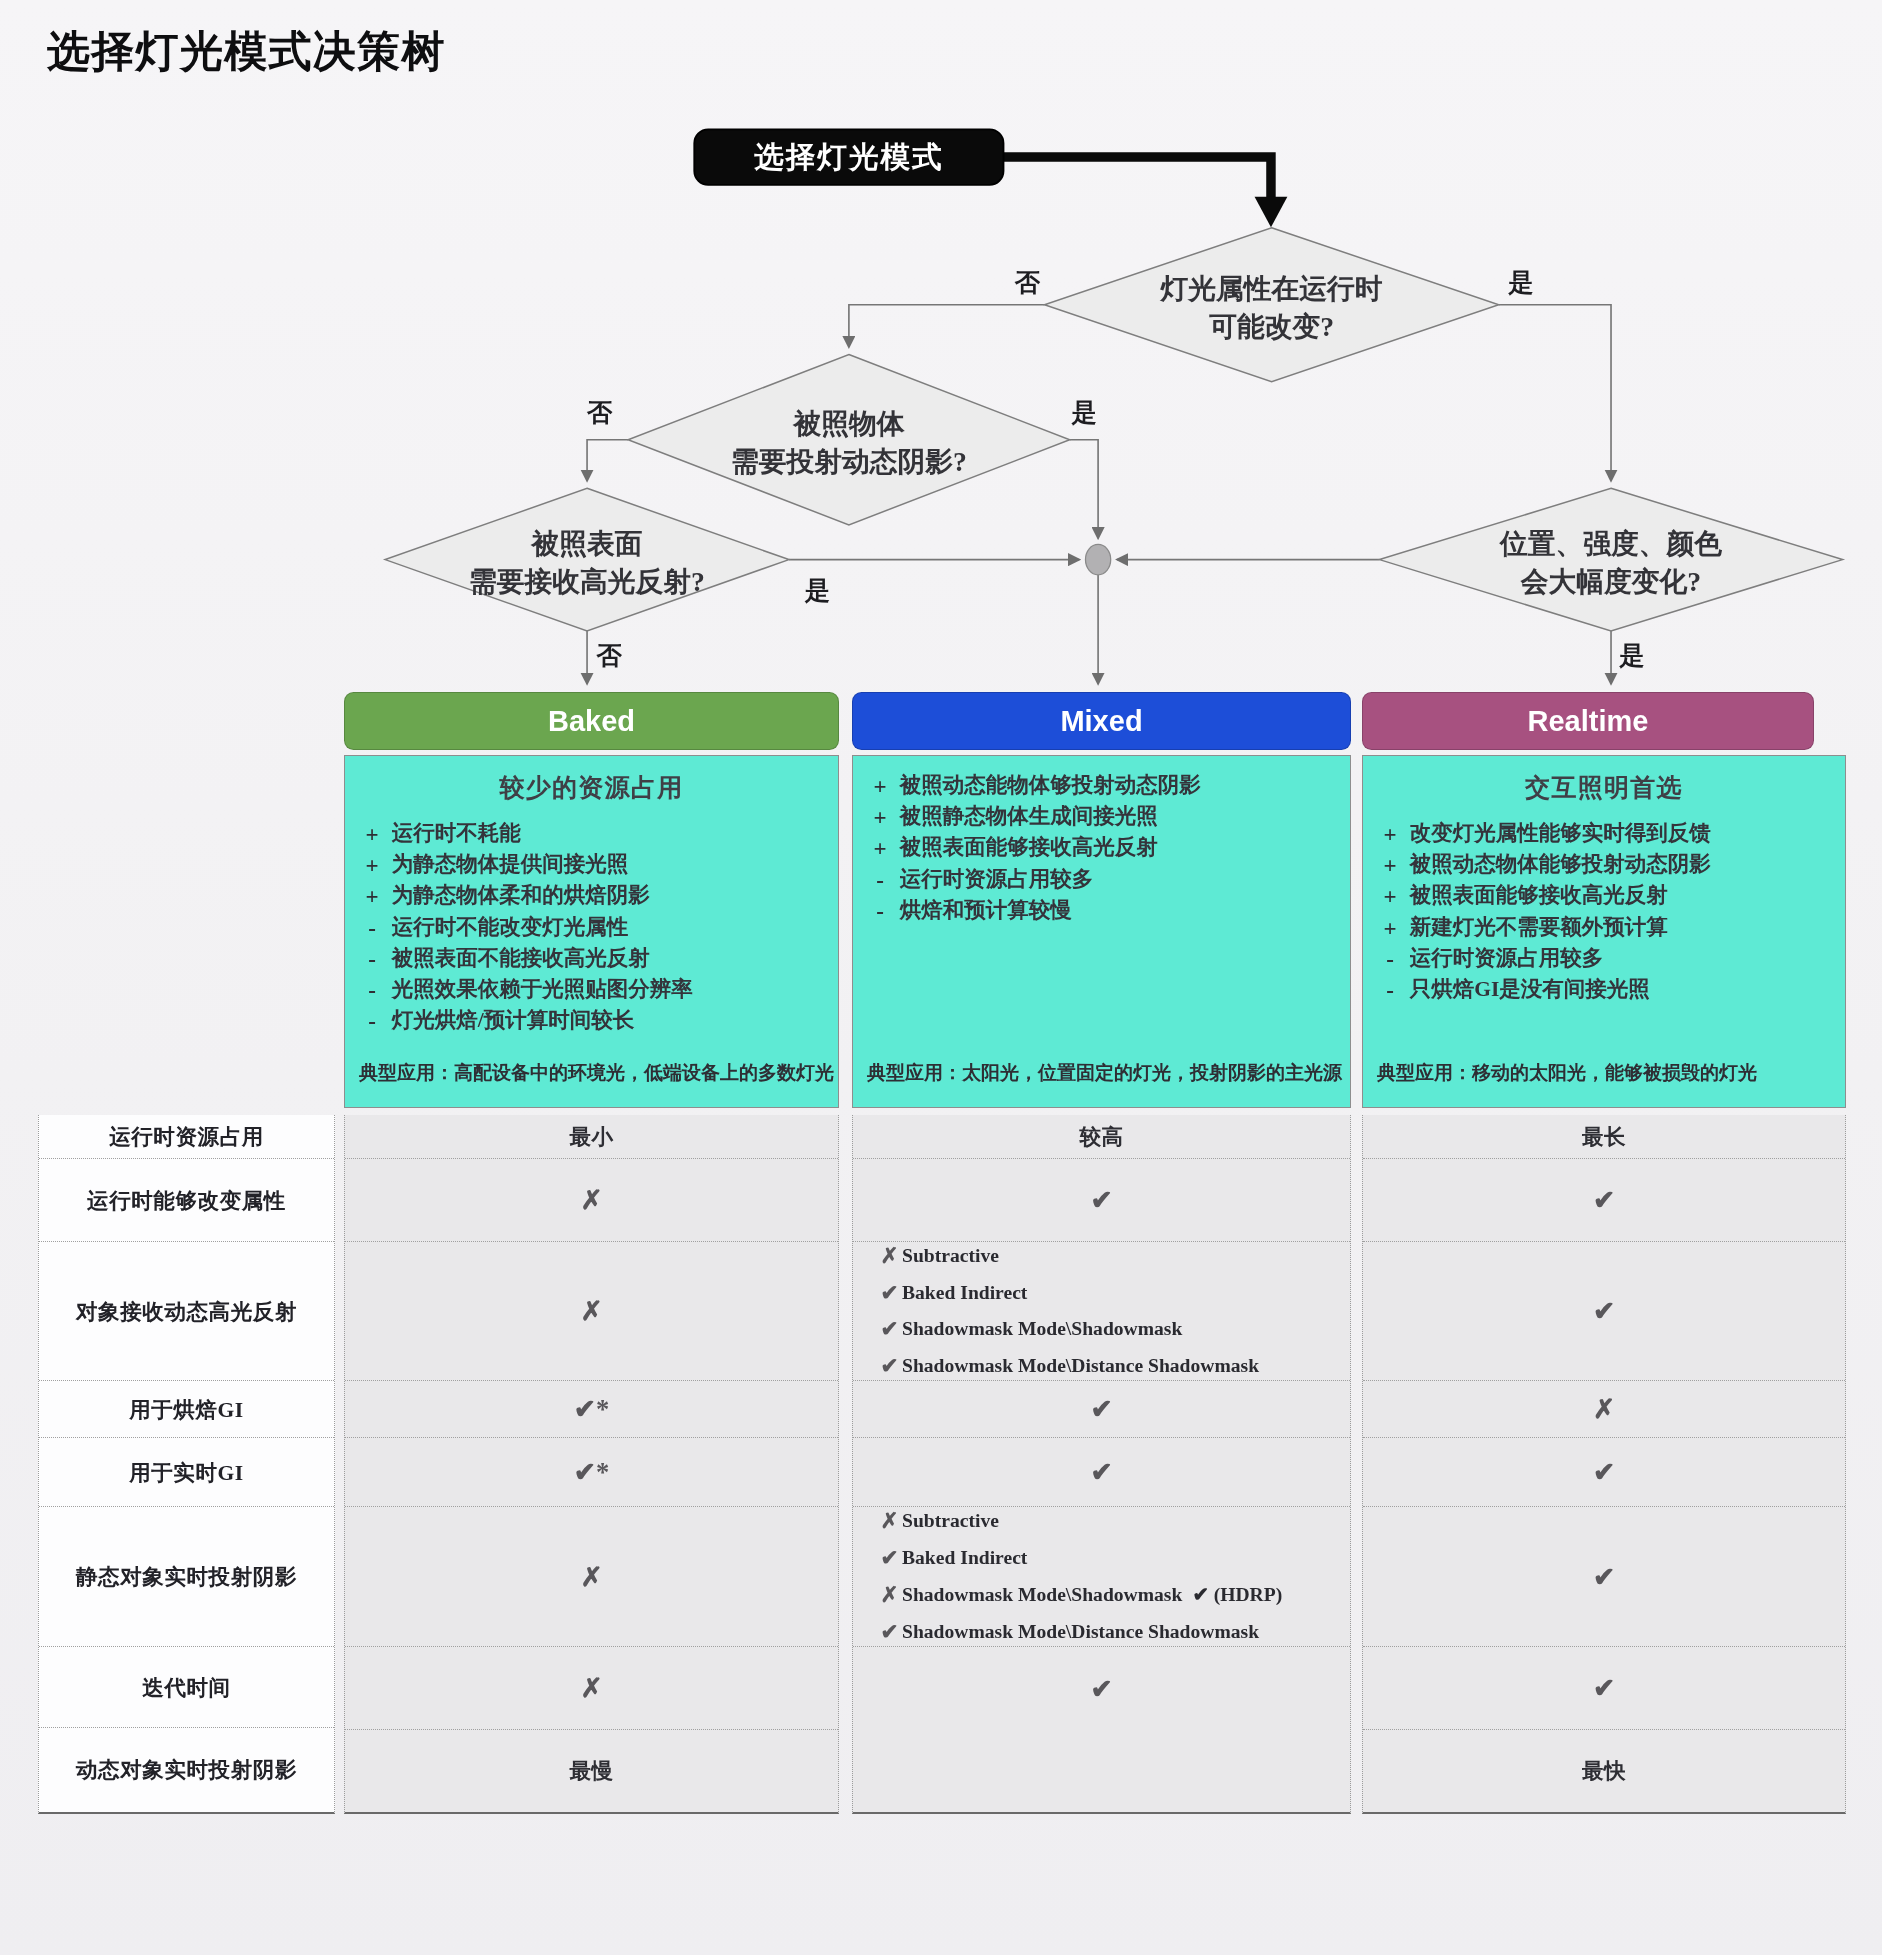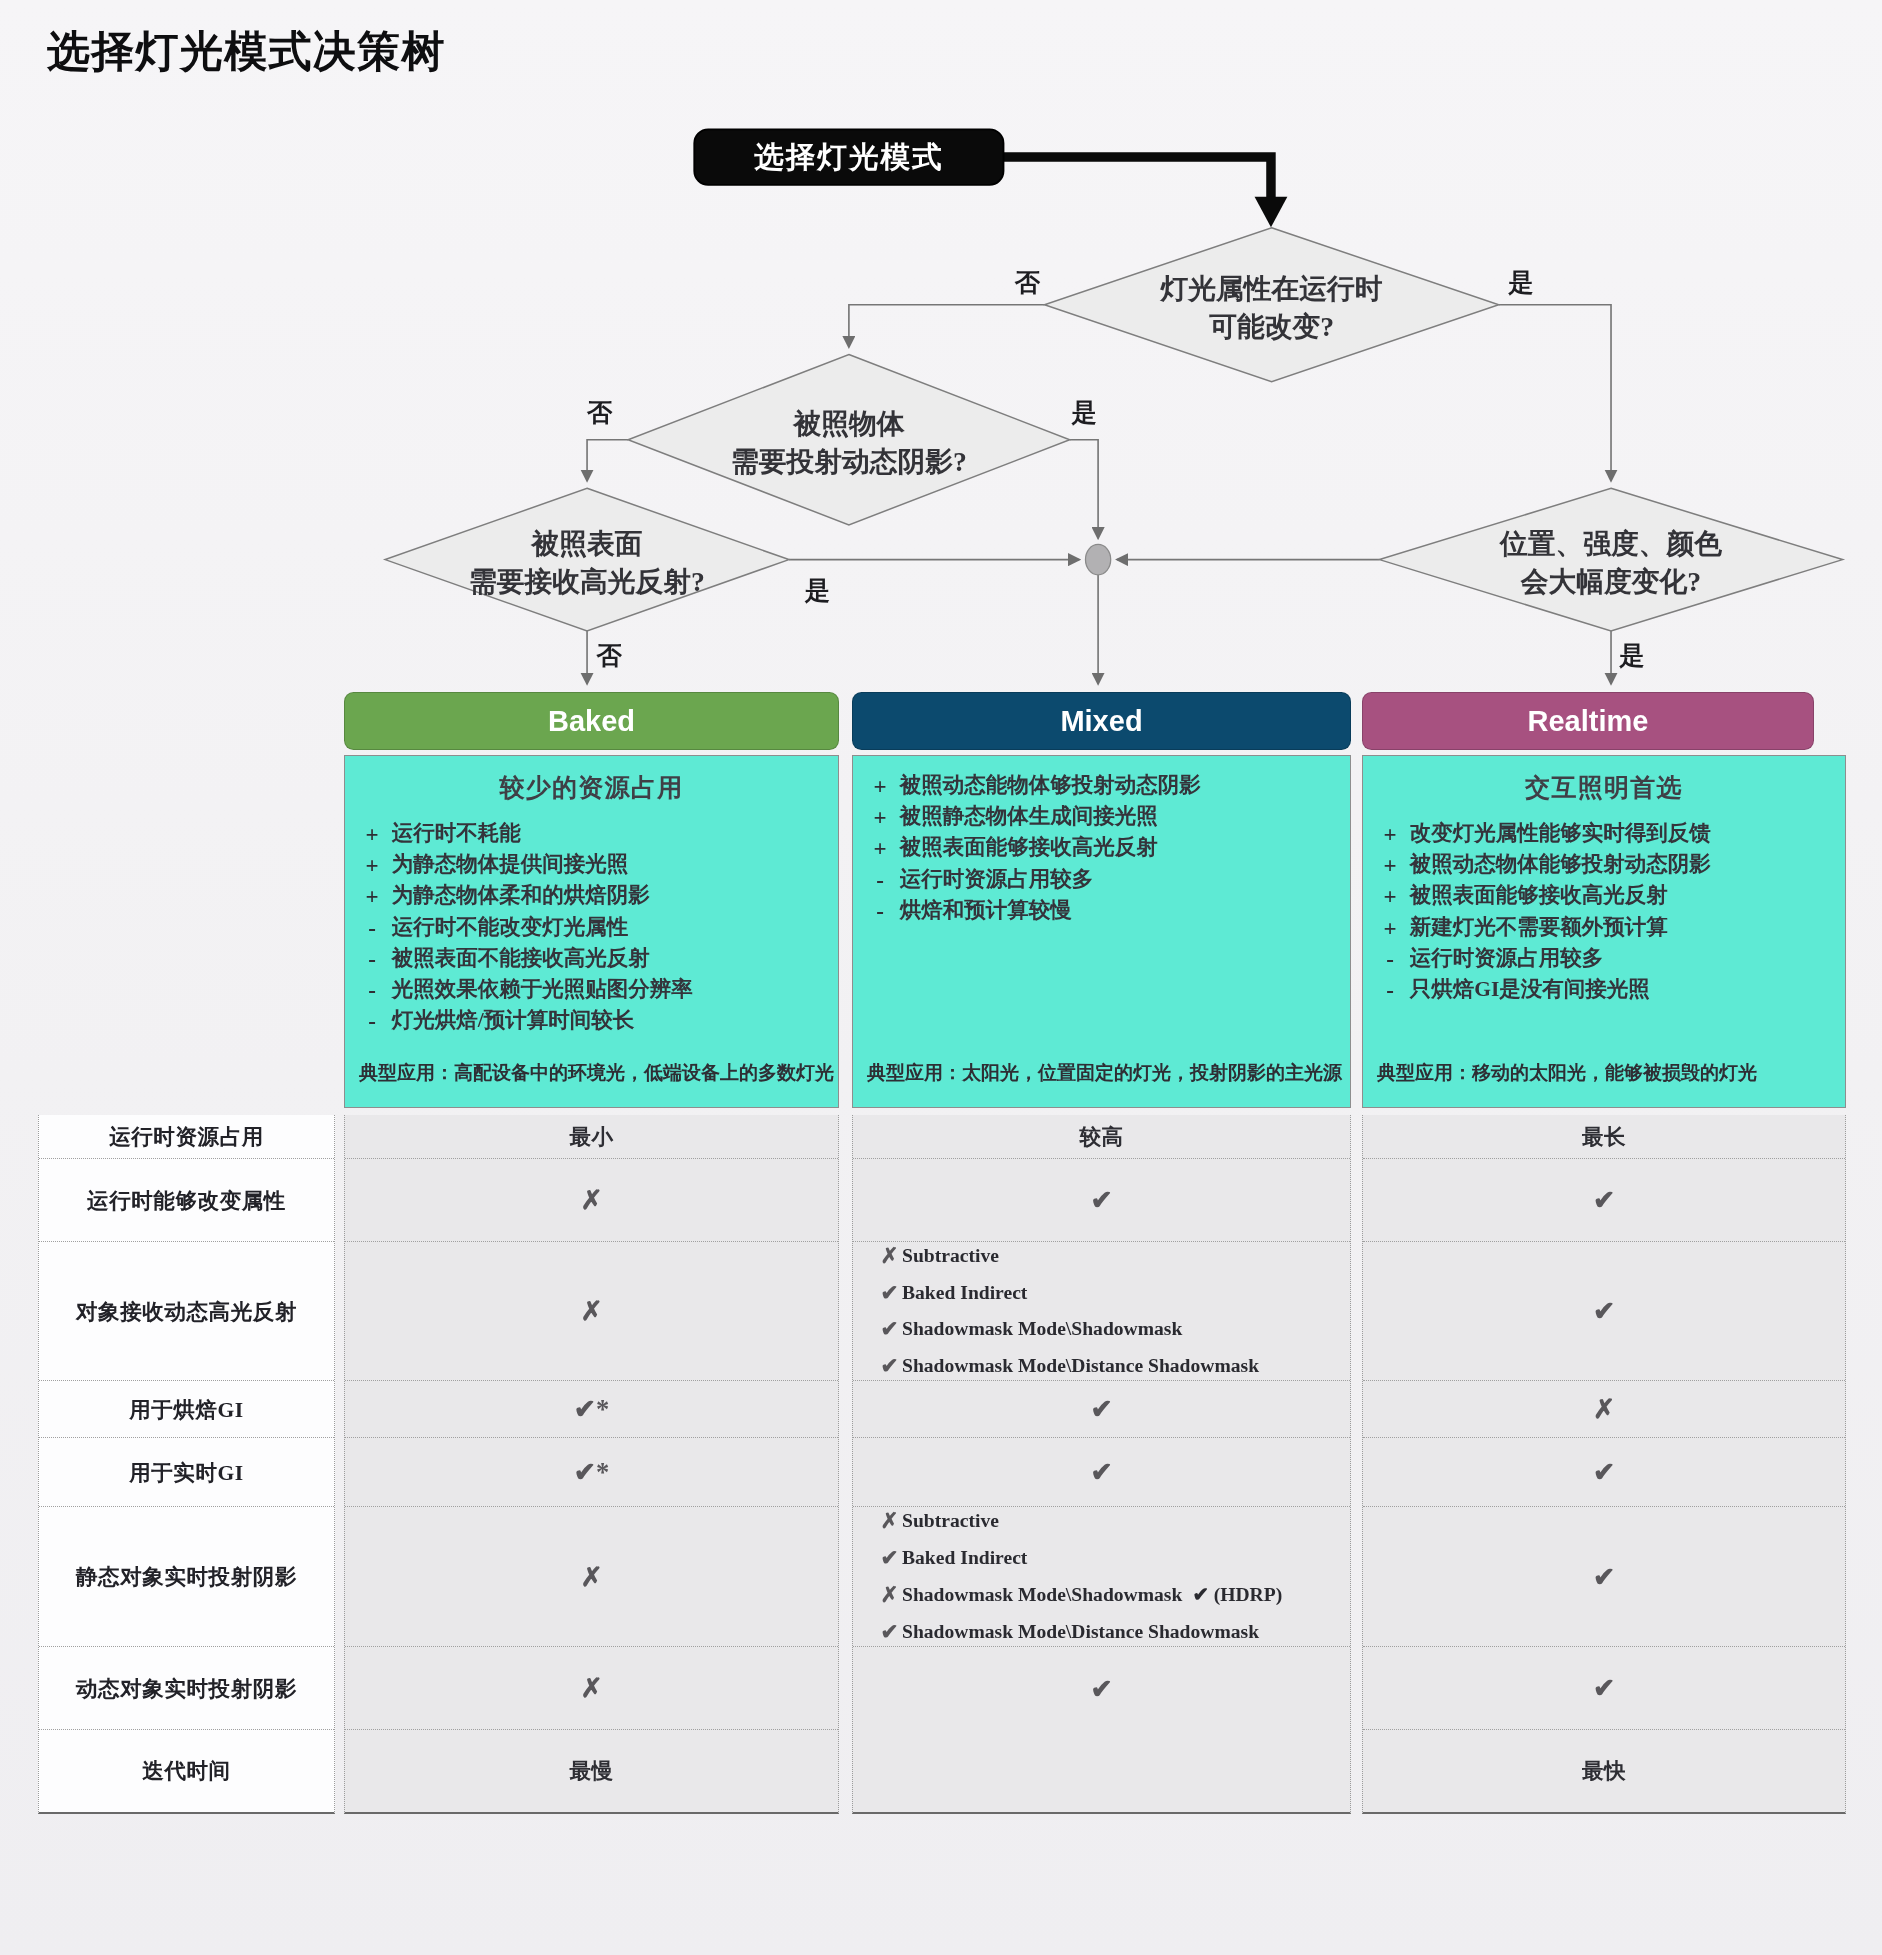"Mixed" #mode-mixed { background: #0c4a6e -> #1d4ed8 }
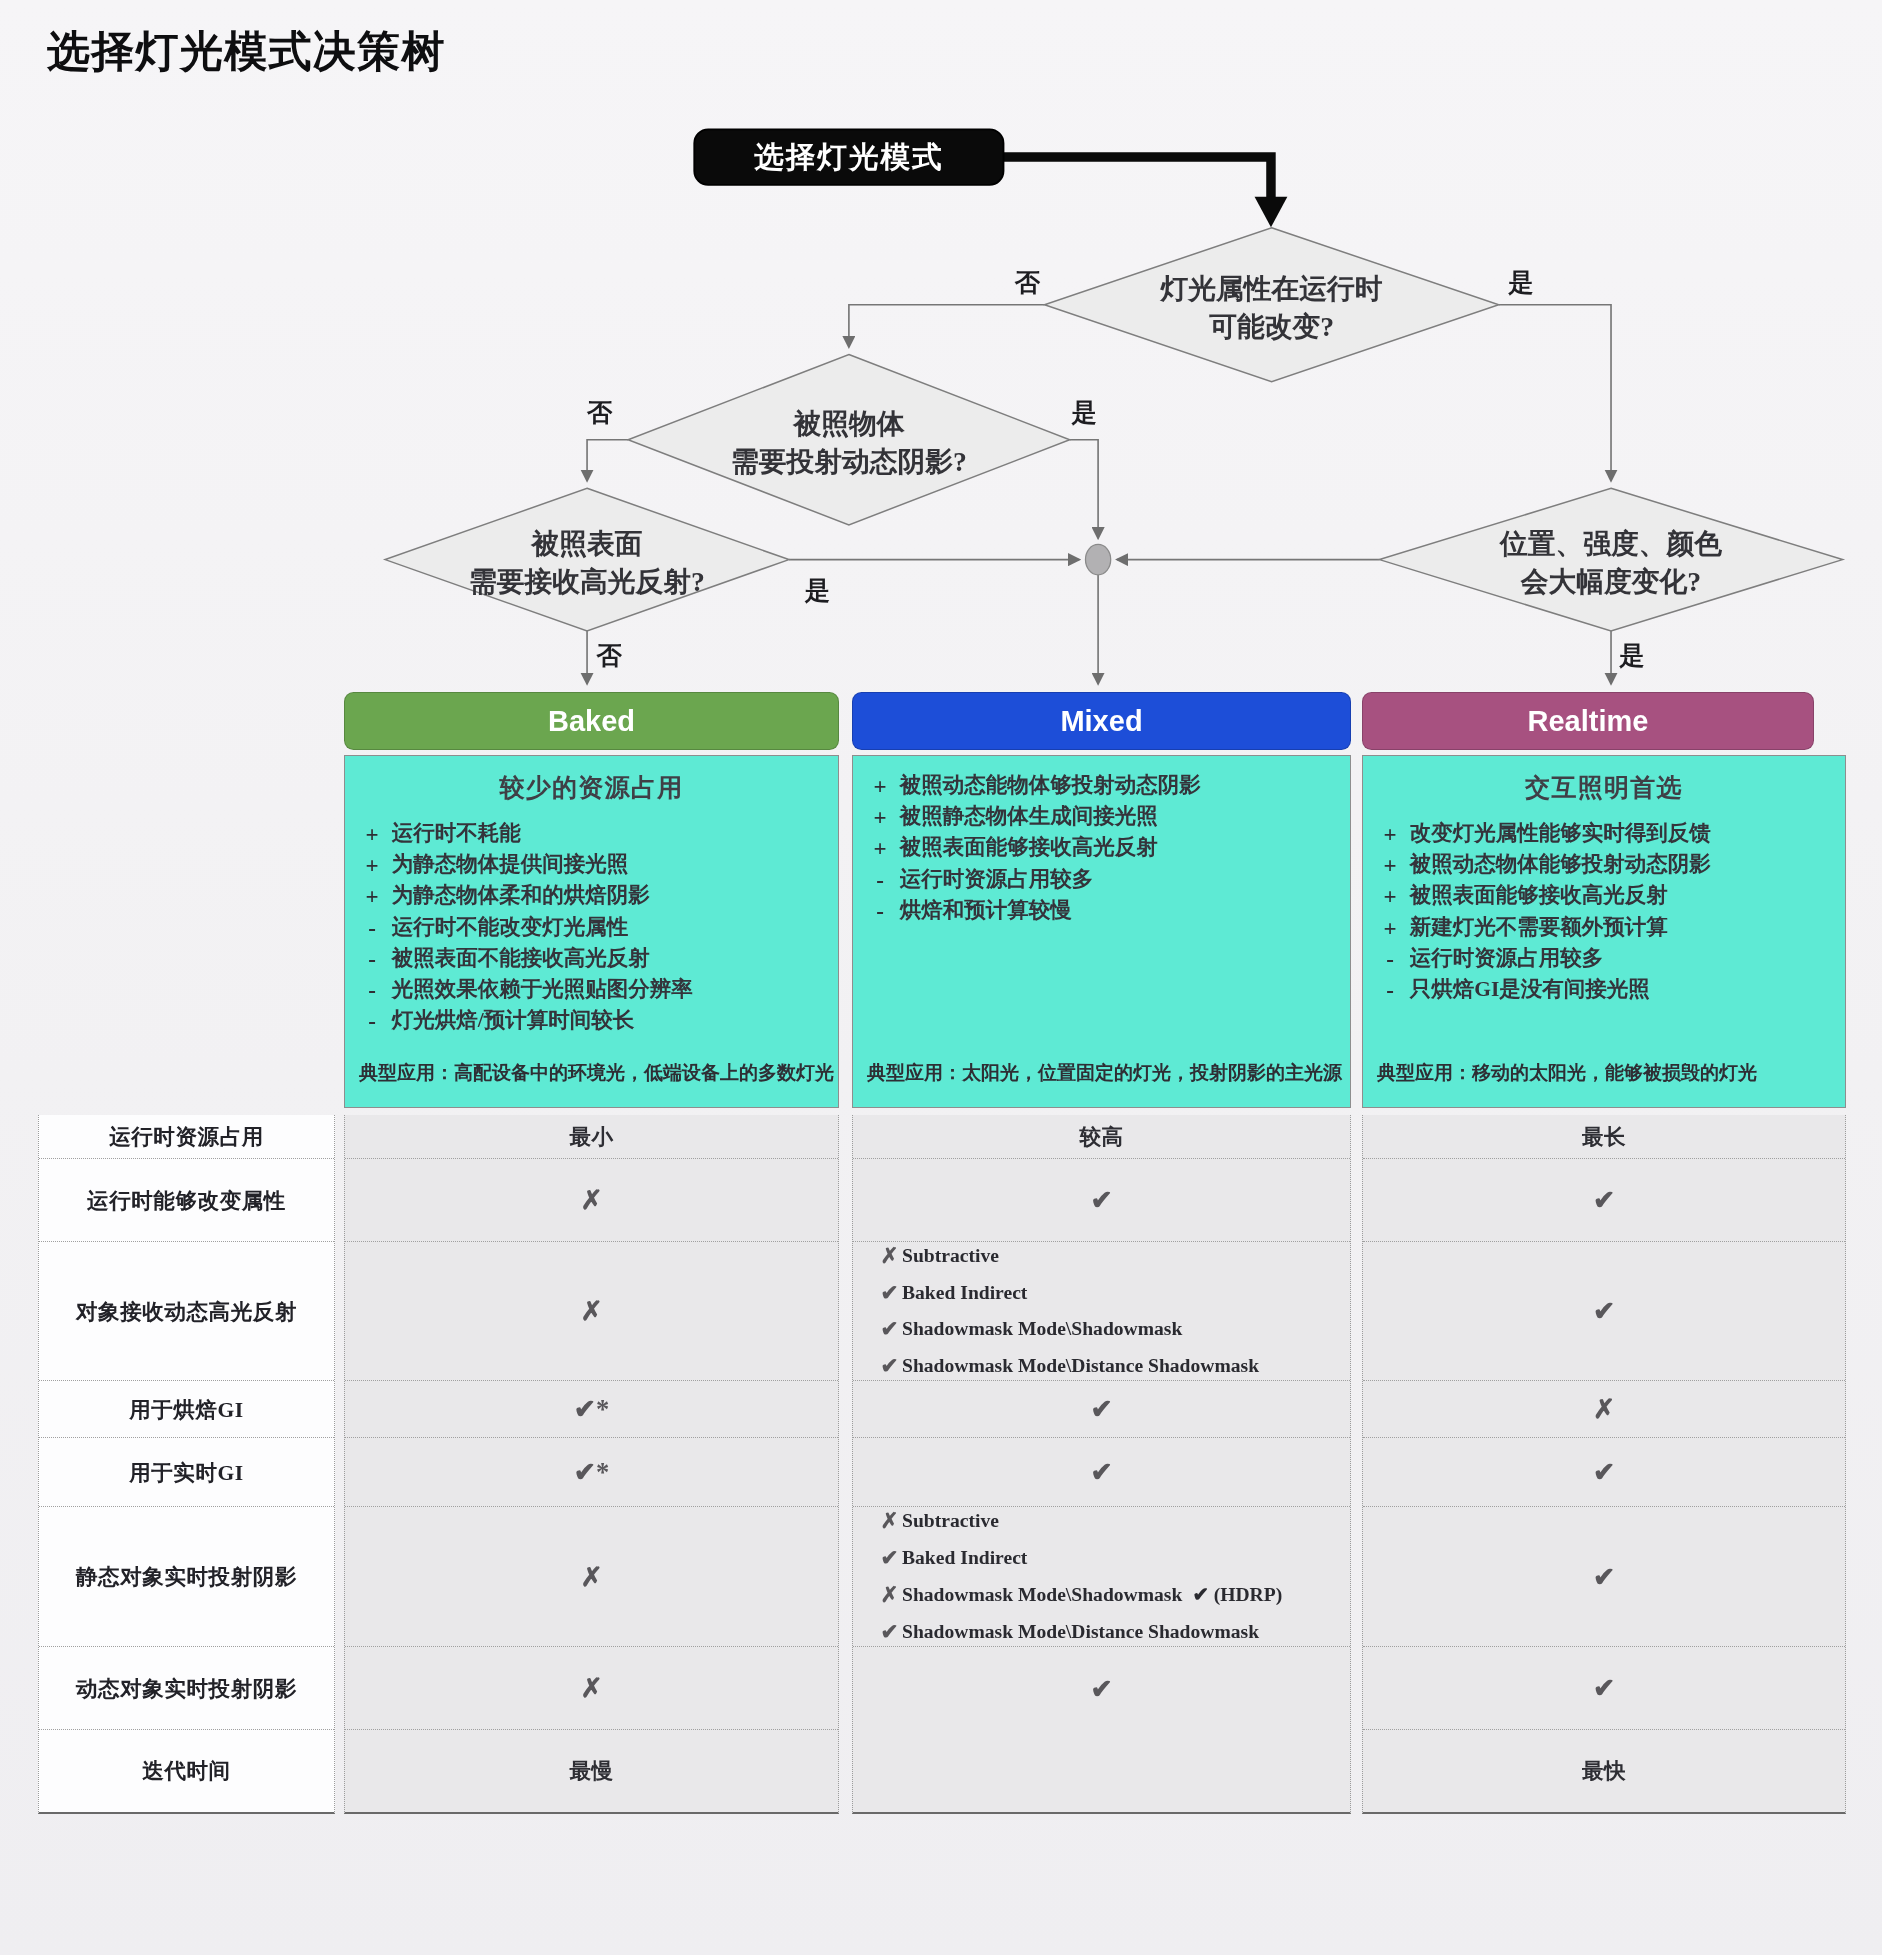"动态对象实时投射阴影" div.trow { order: before "迭代时间" -> after "迭代时间" }
